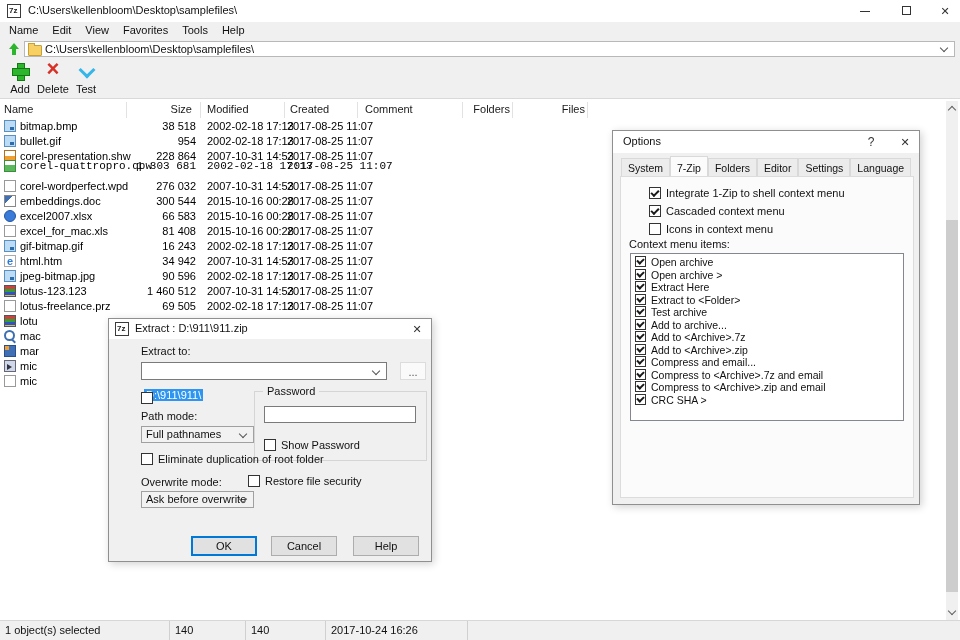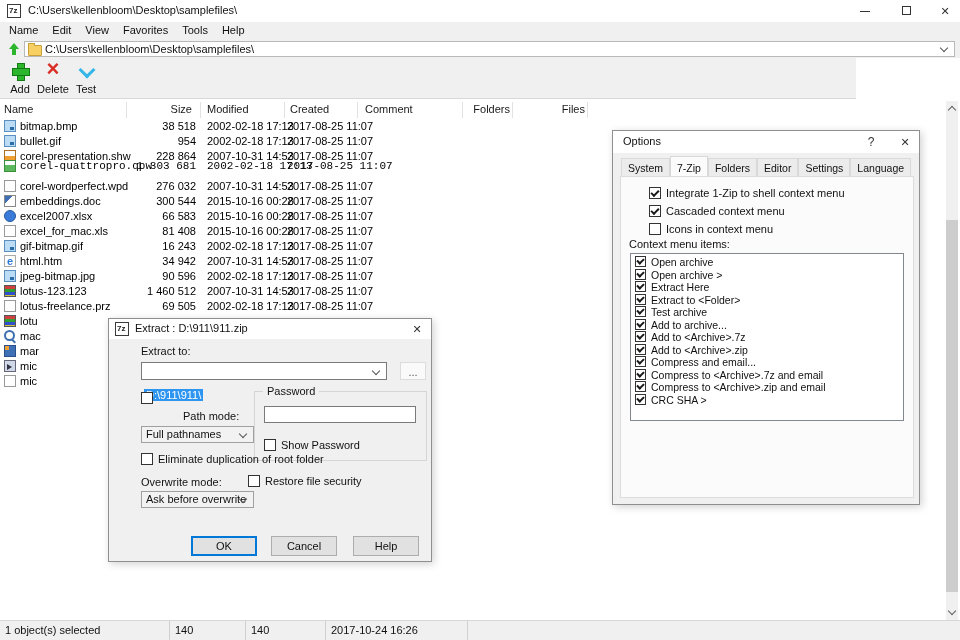"Add" .toolbar { width: 856px -> 960px }
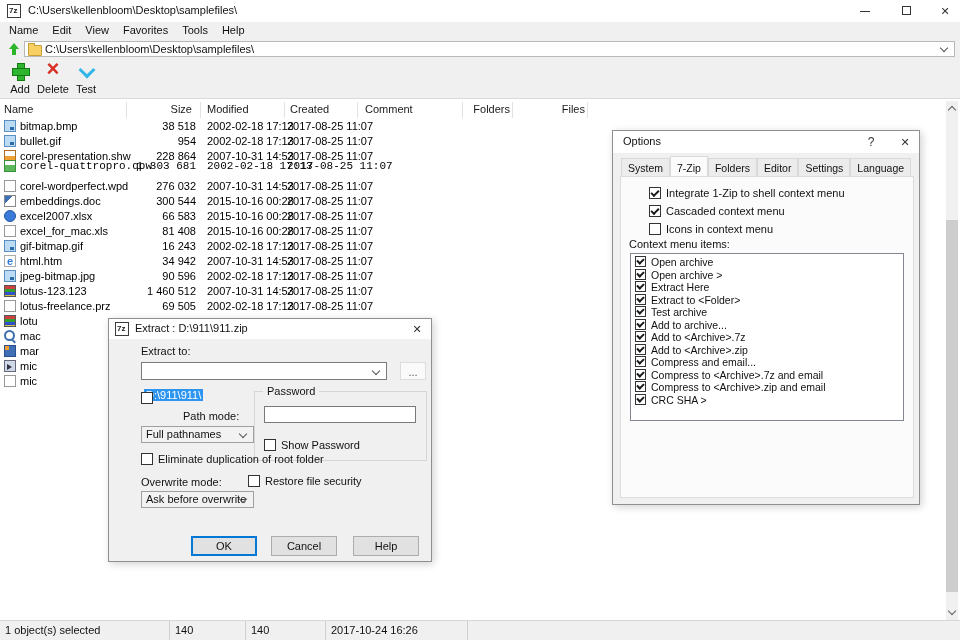"Path mode:" span.lbl { margin-left: 42px -> none }
